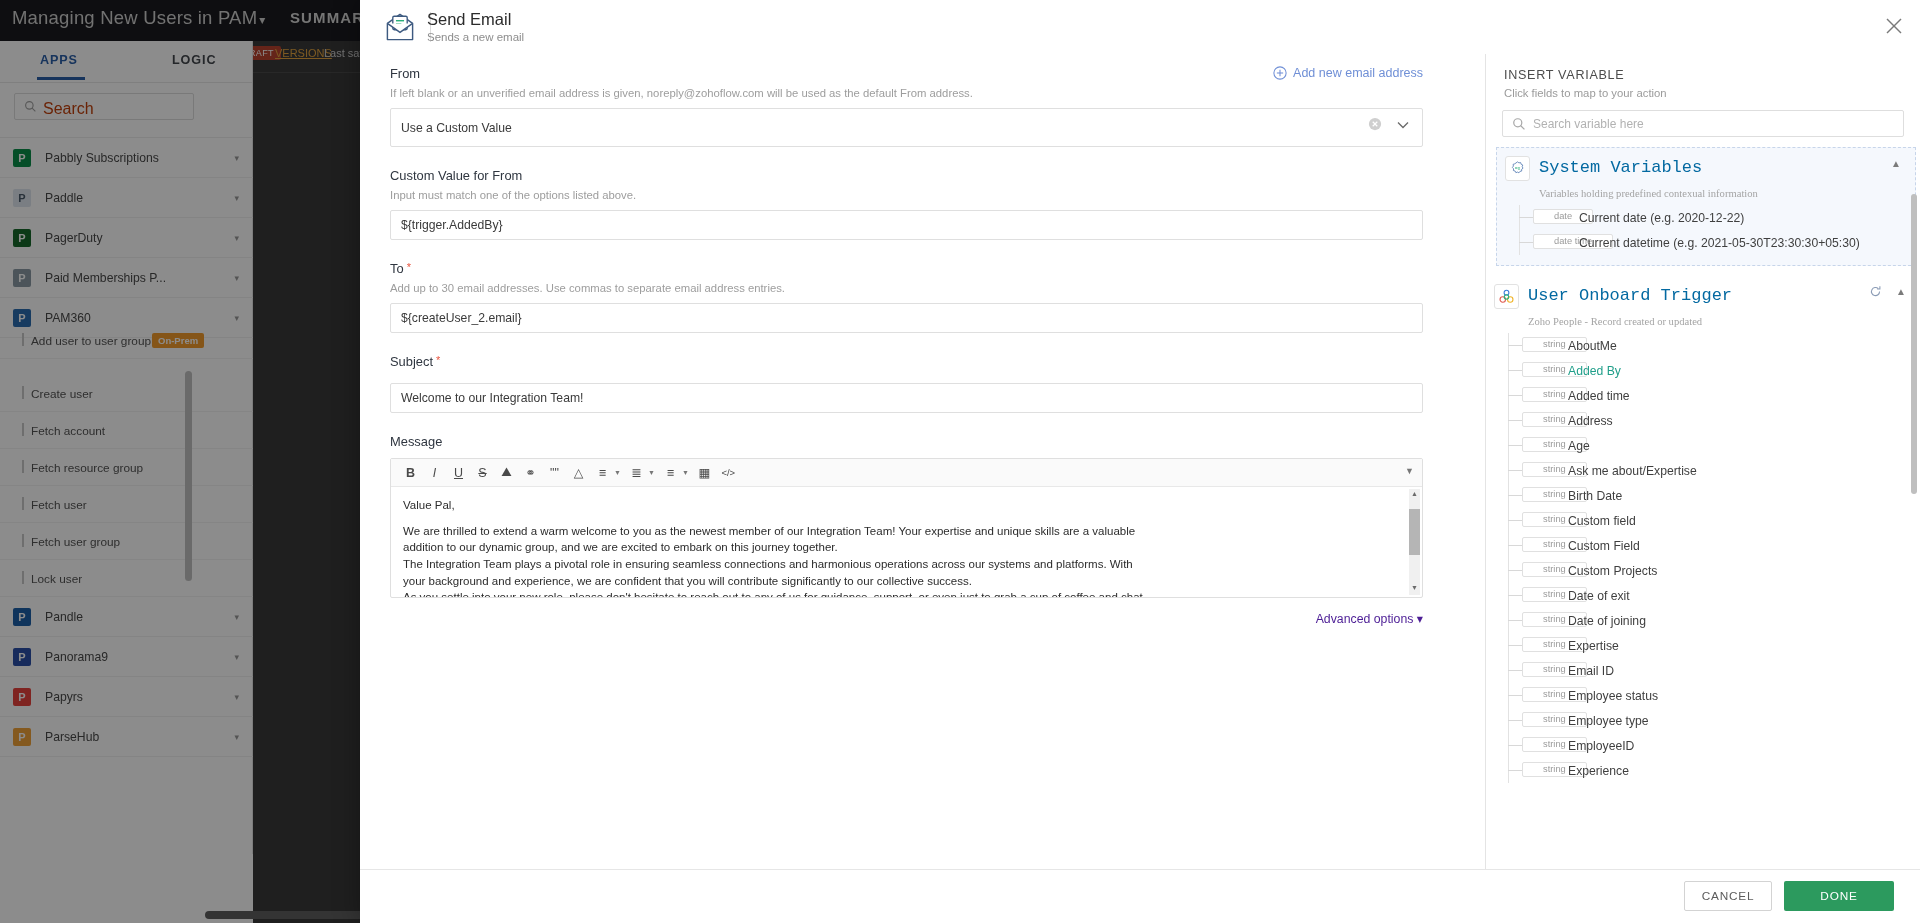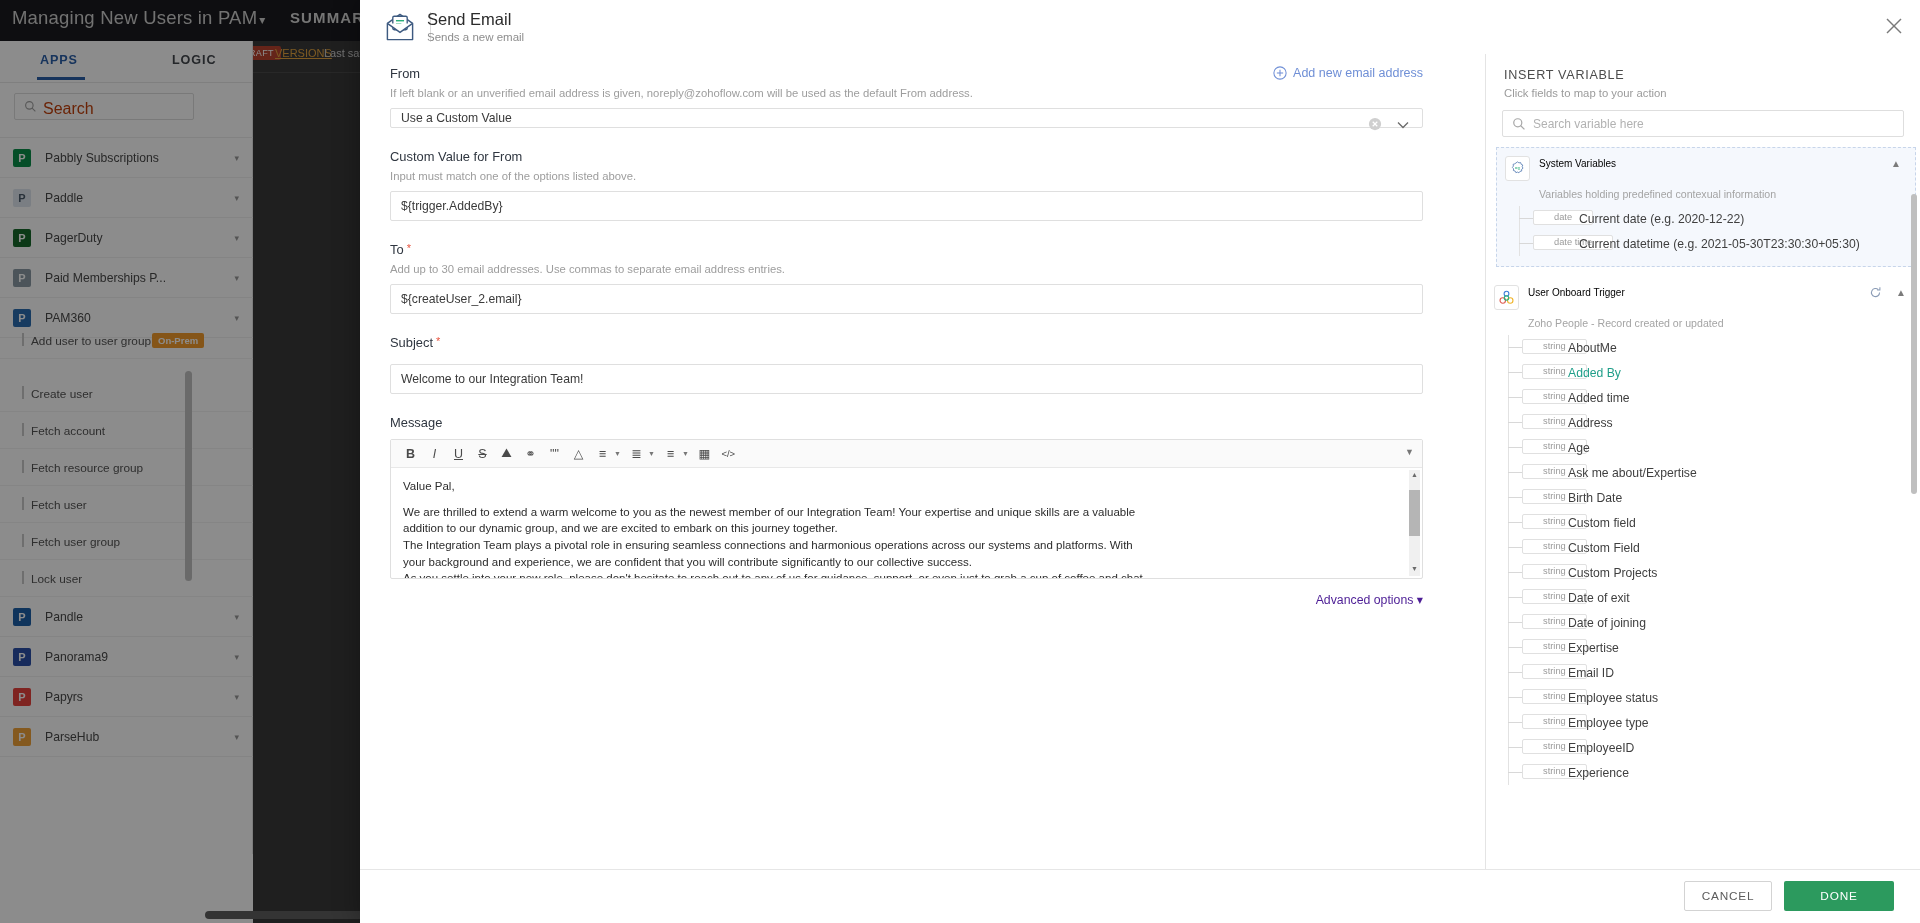"Use a Custom Value" div.f-input { height: 20px -> 39px }
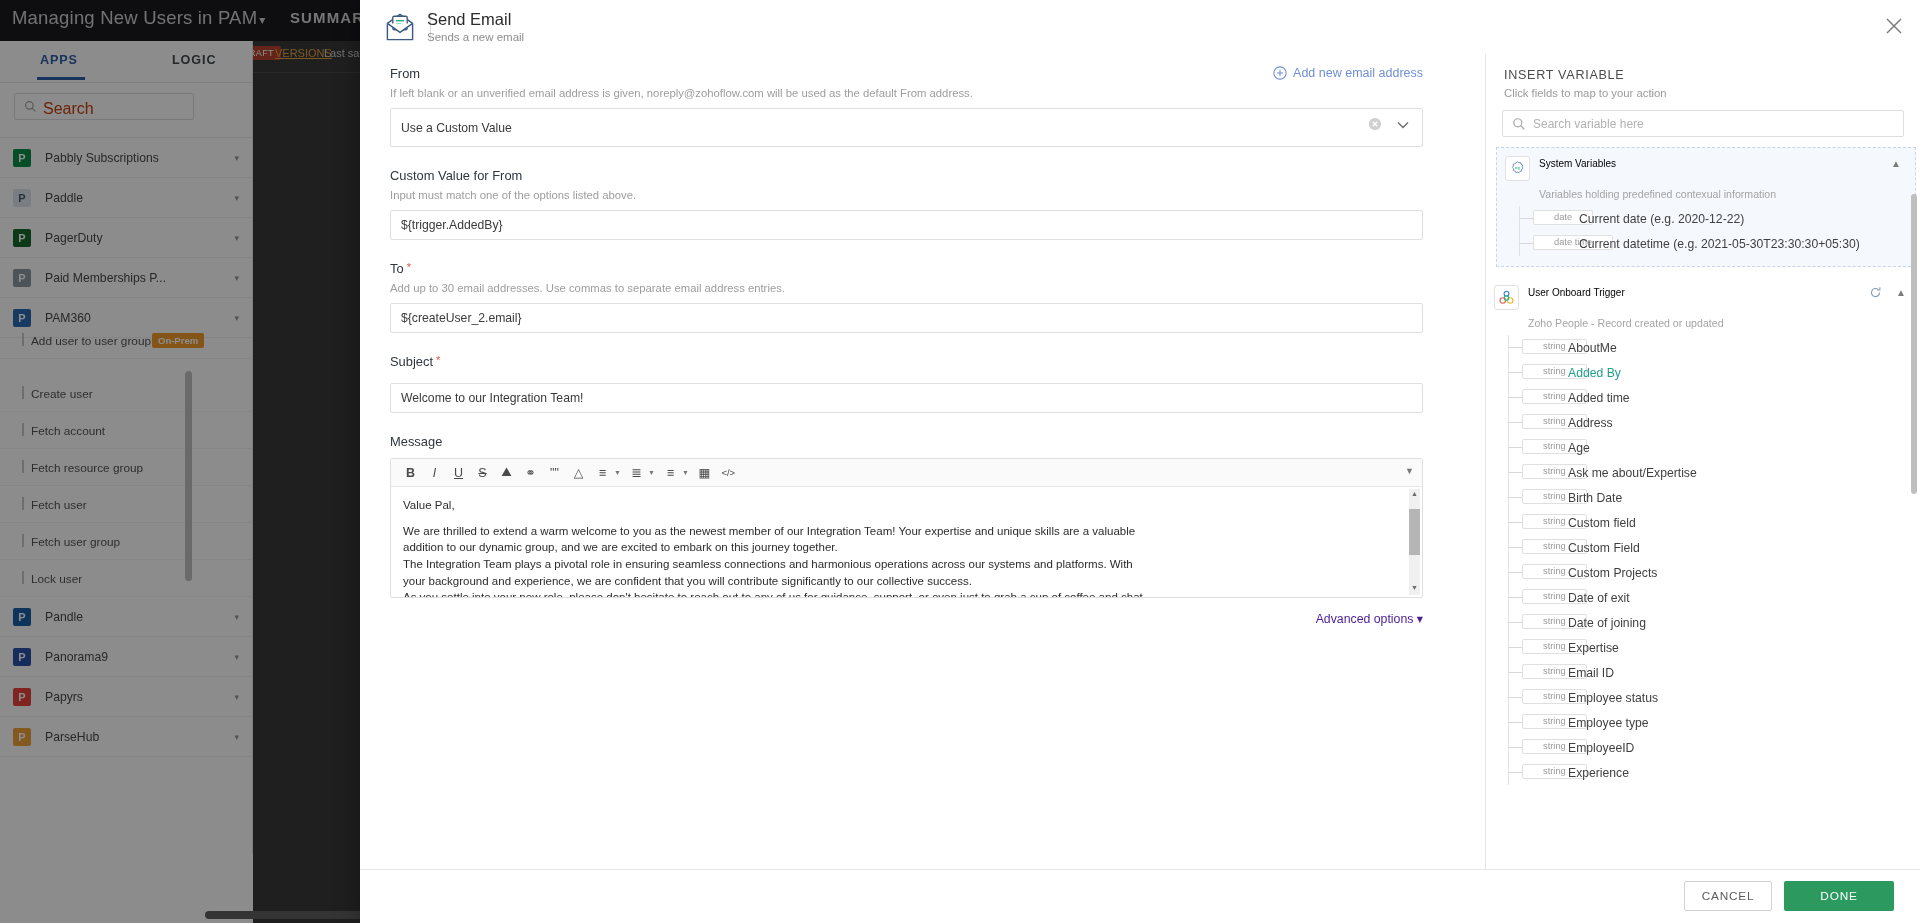"System Variables" .grp-name { color: #000000 -> #0369a1; font-family: none -> Liberation Mono, monospace; font-size: 10px -> 17px }
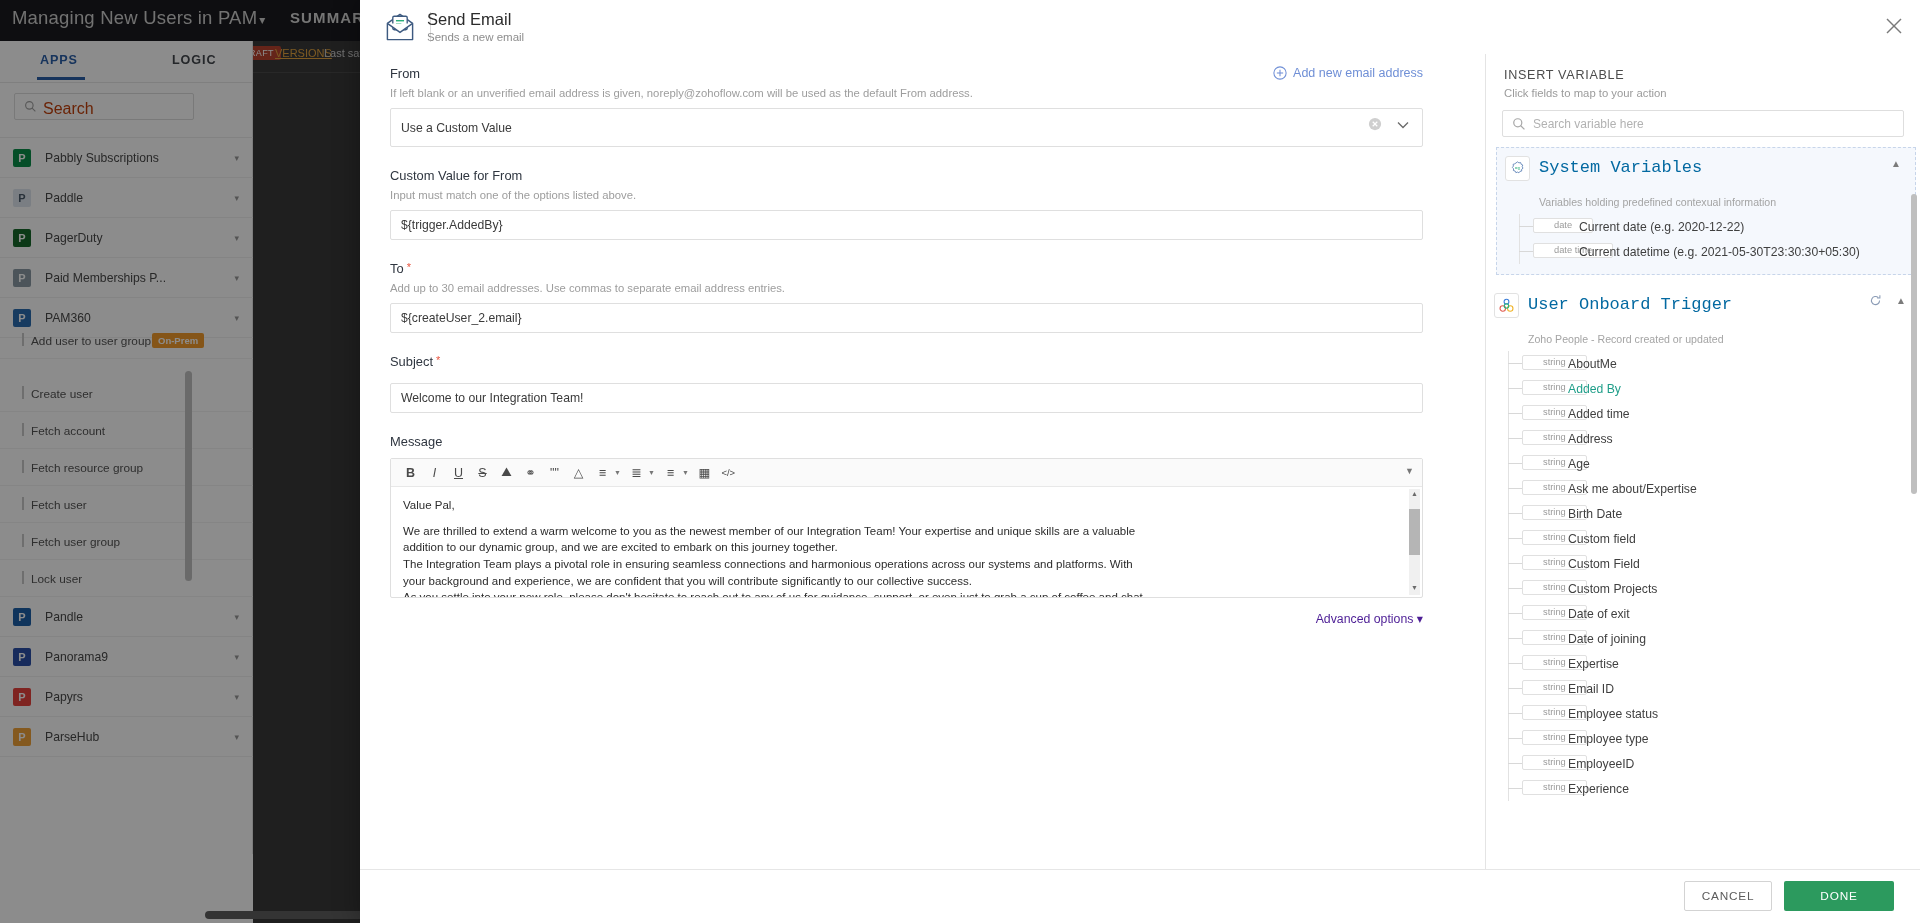"Variables holding predefined contexual" .grp-desc { font-family: none -> Liberation Serif, serif; margin-top: 19px -> 11px }
